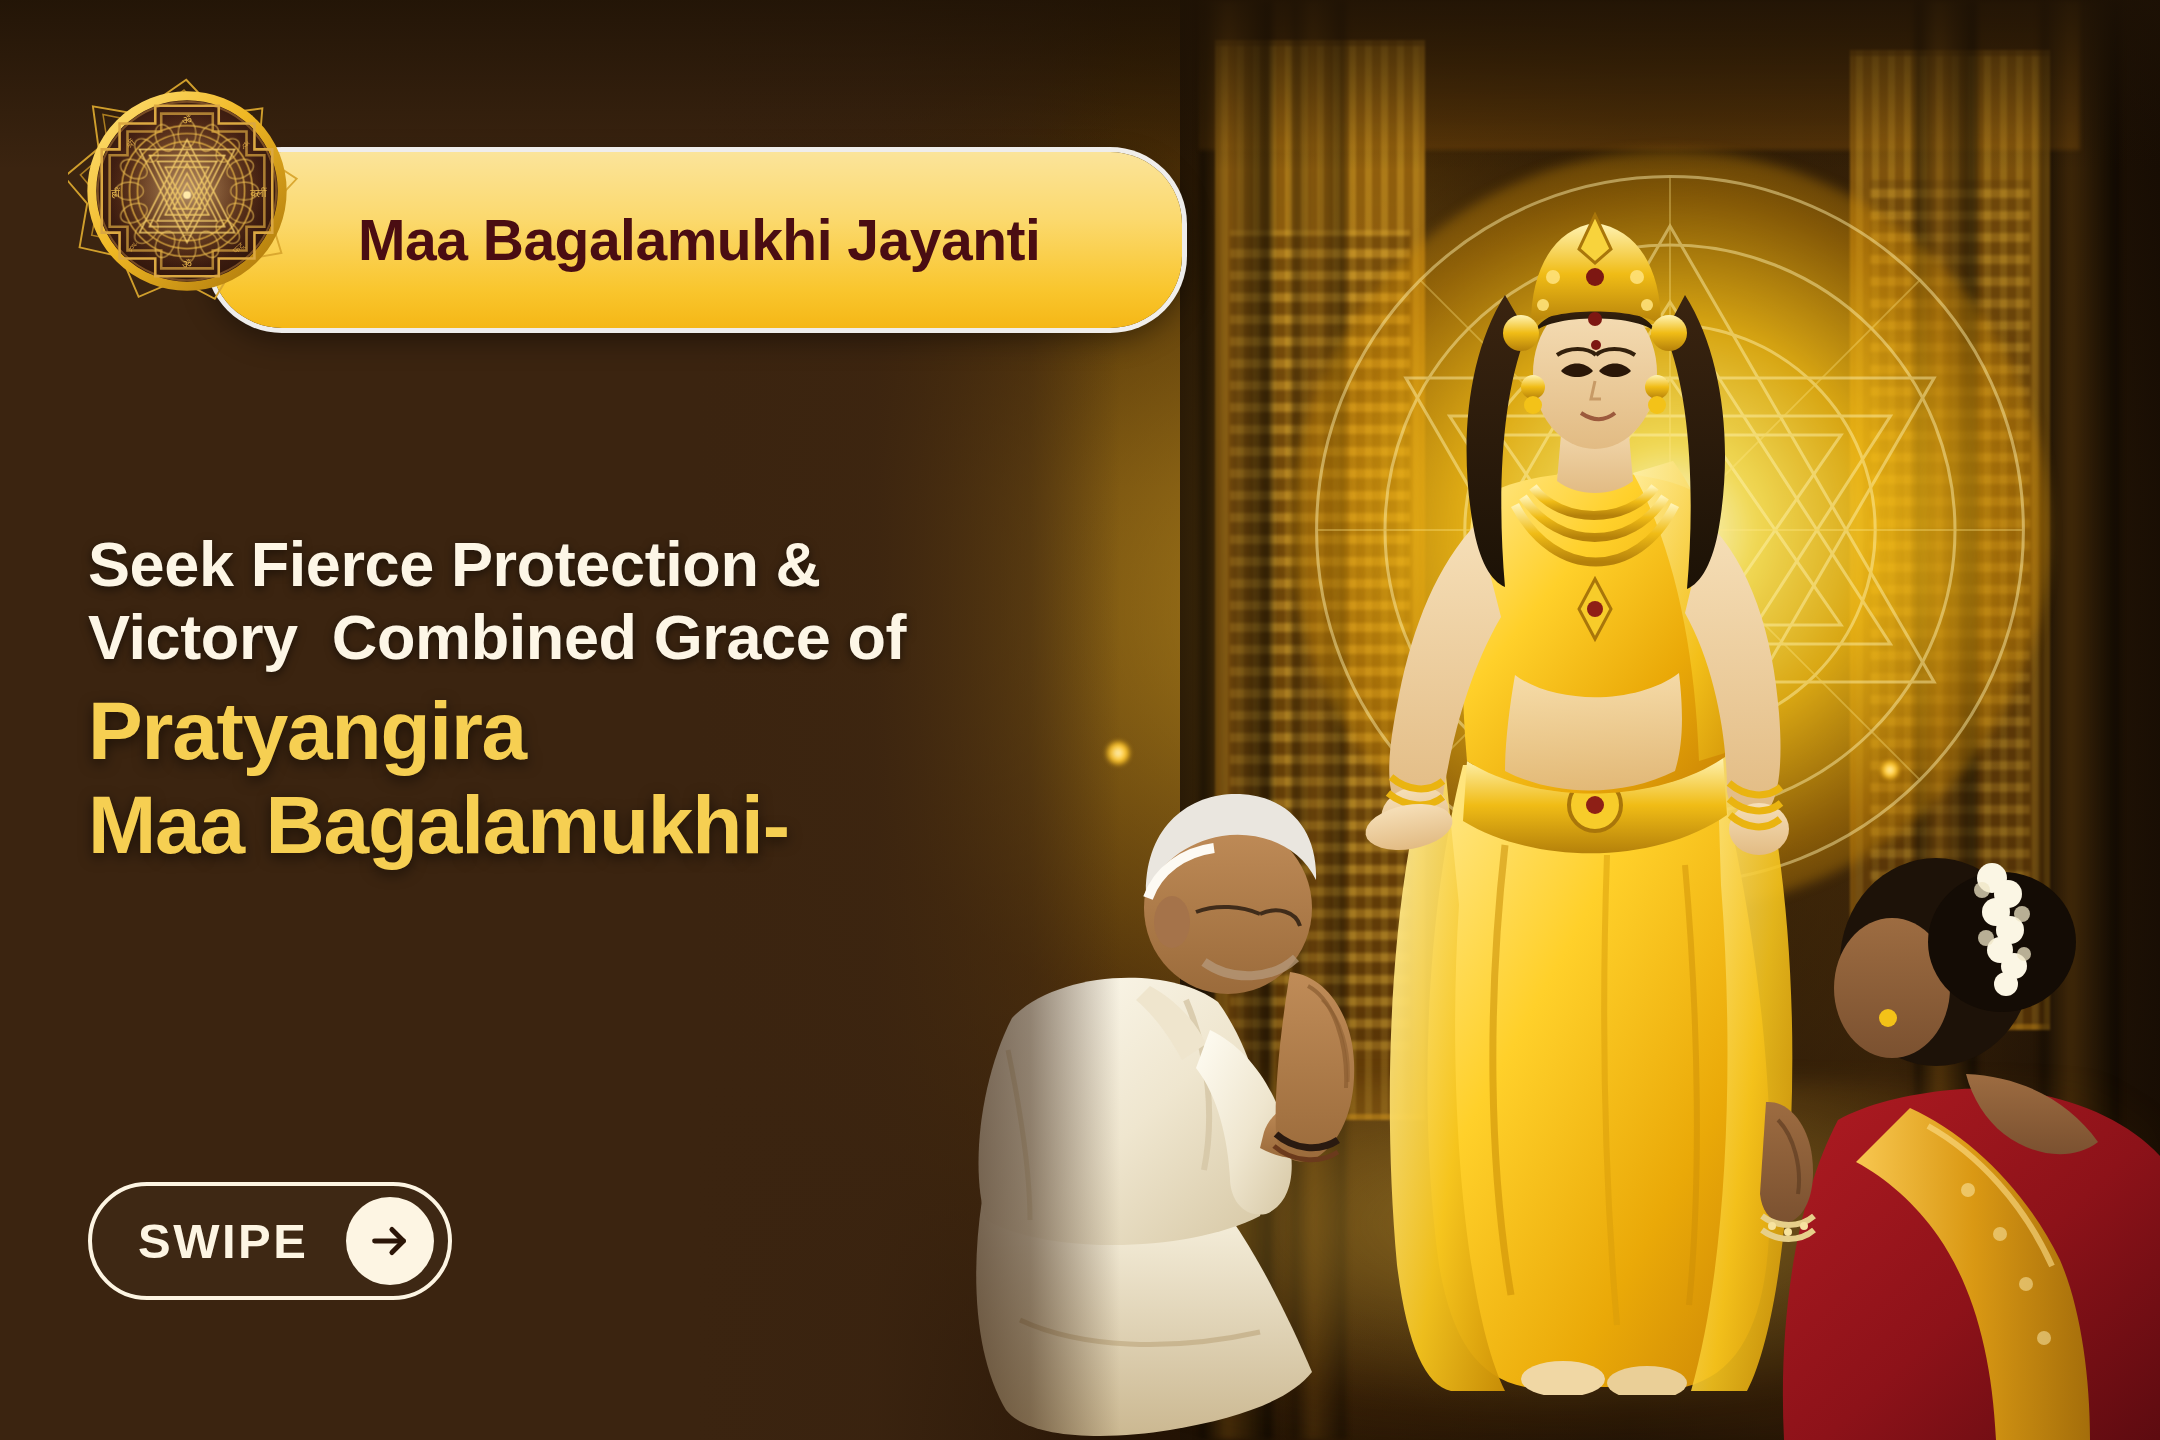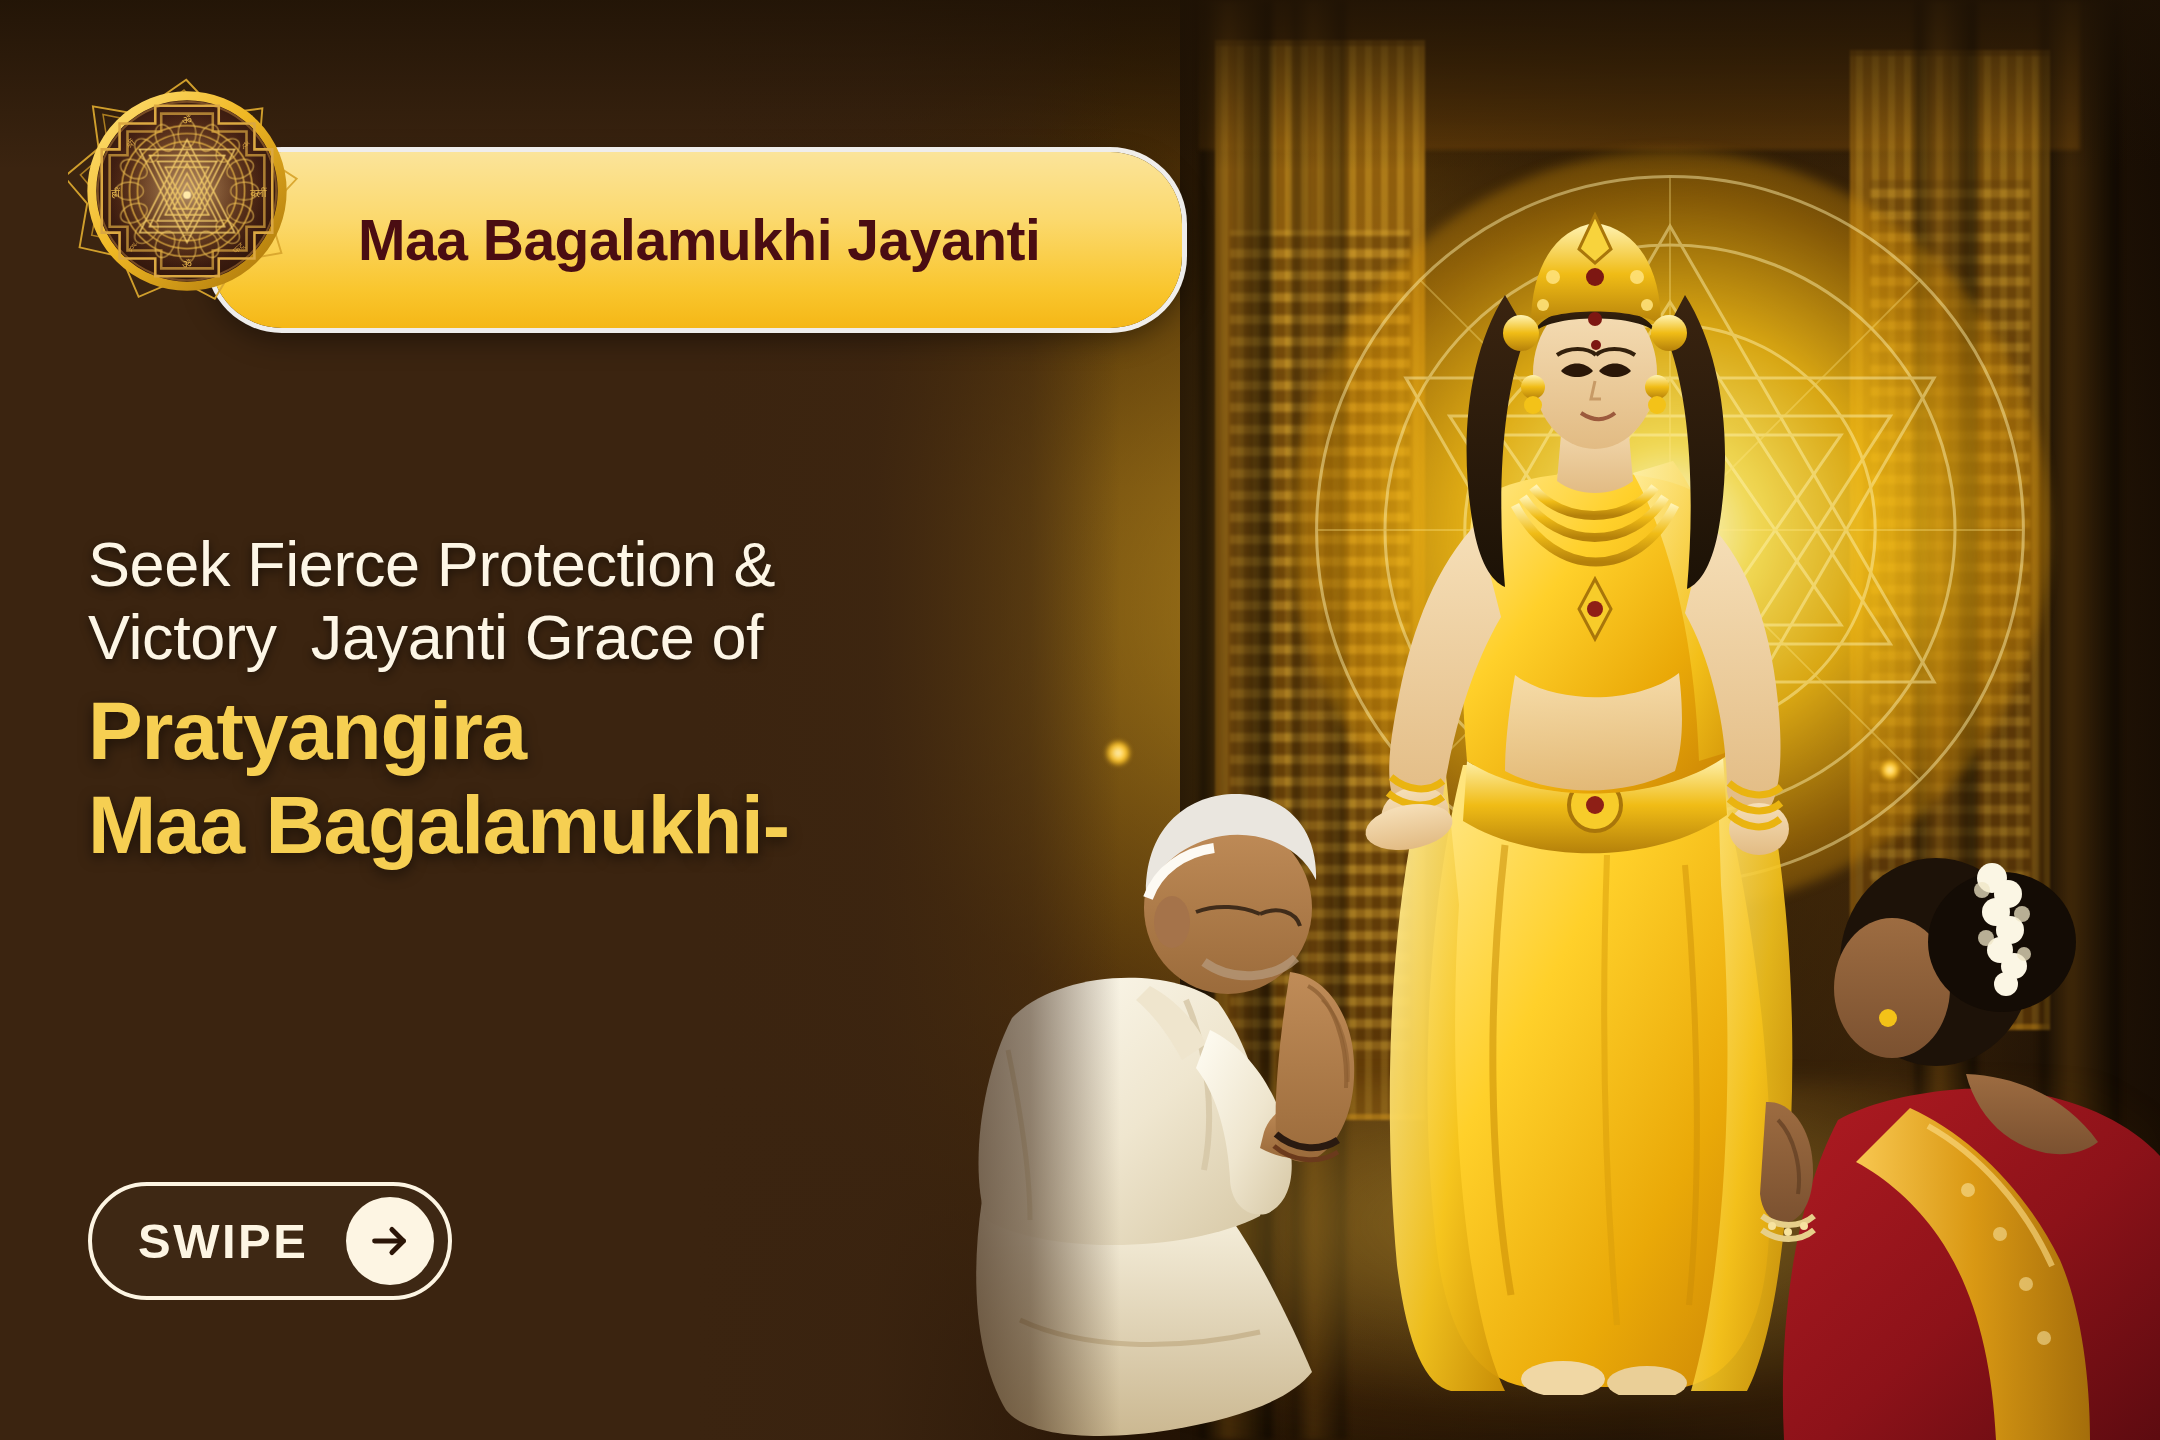"Seek Fierce Protection &" .sub-line { font-weight: 400 -> 700 }
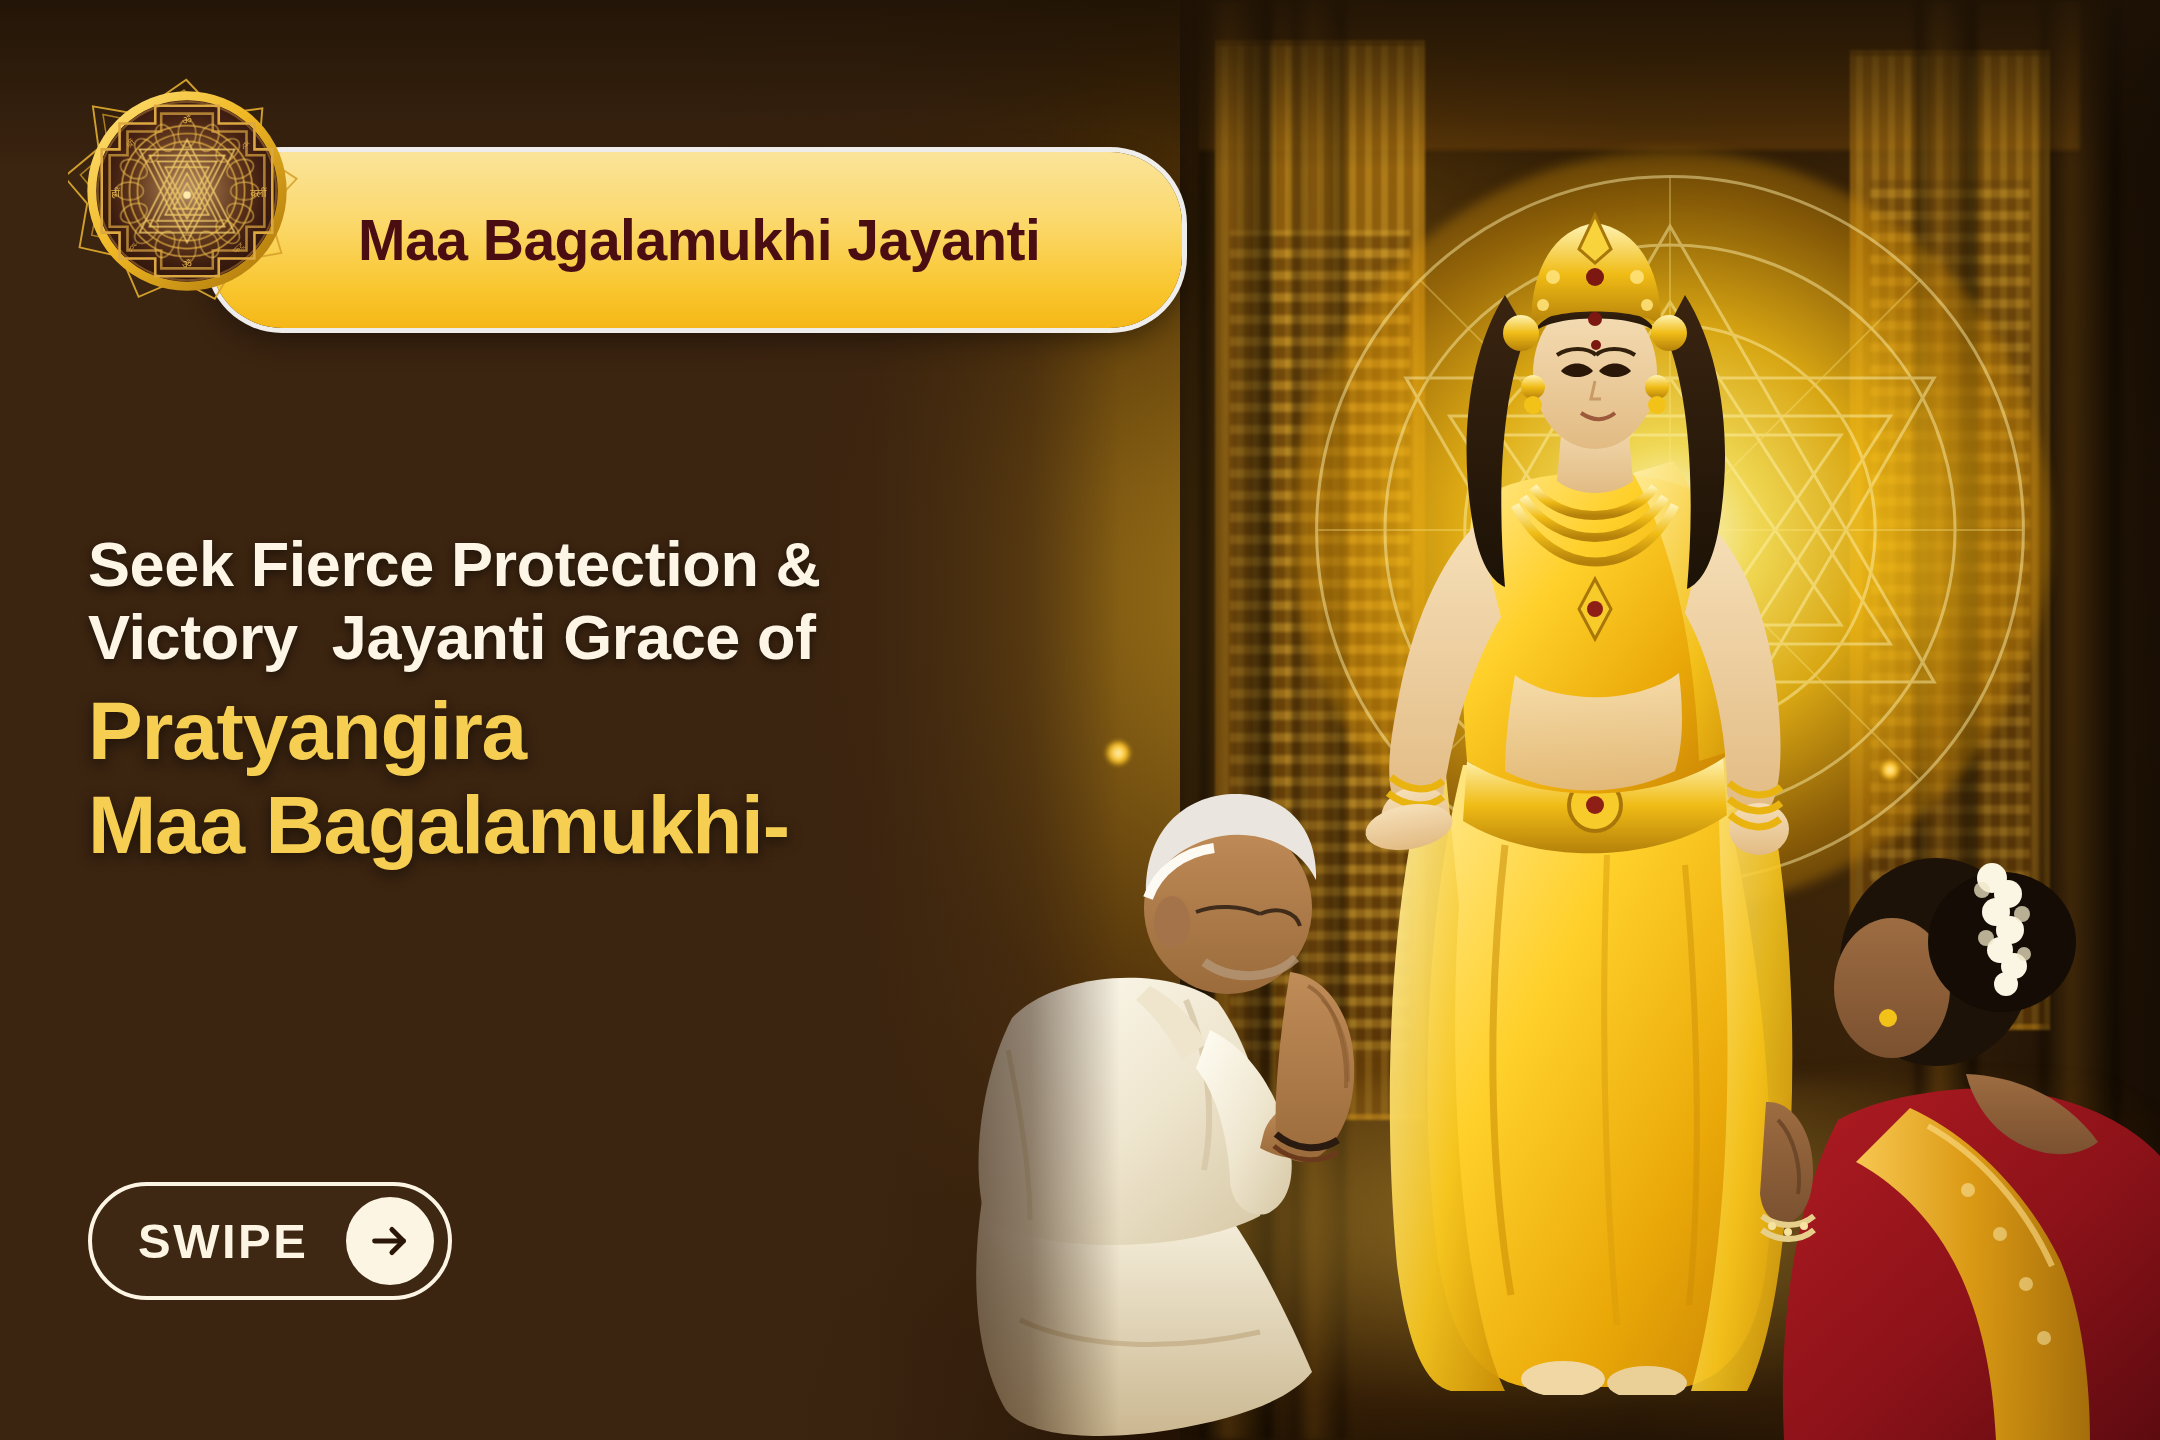"Victory Jayanti Grace of" div.sub-line { text: Jayanti -> Combined }
